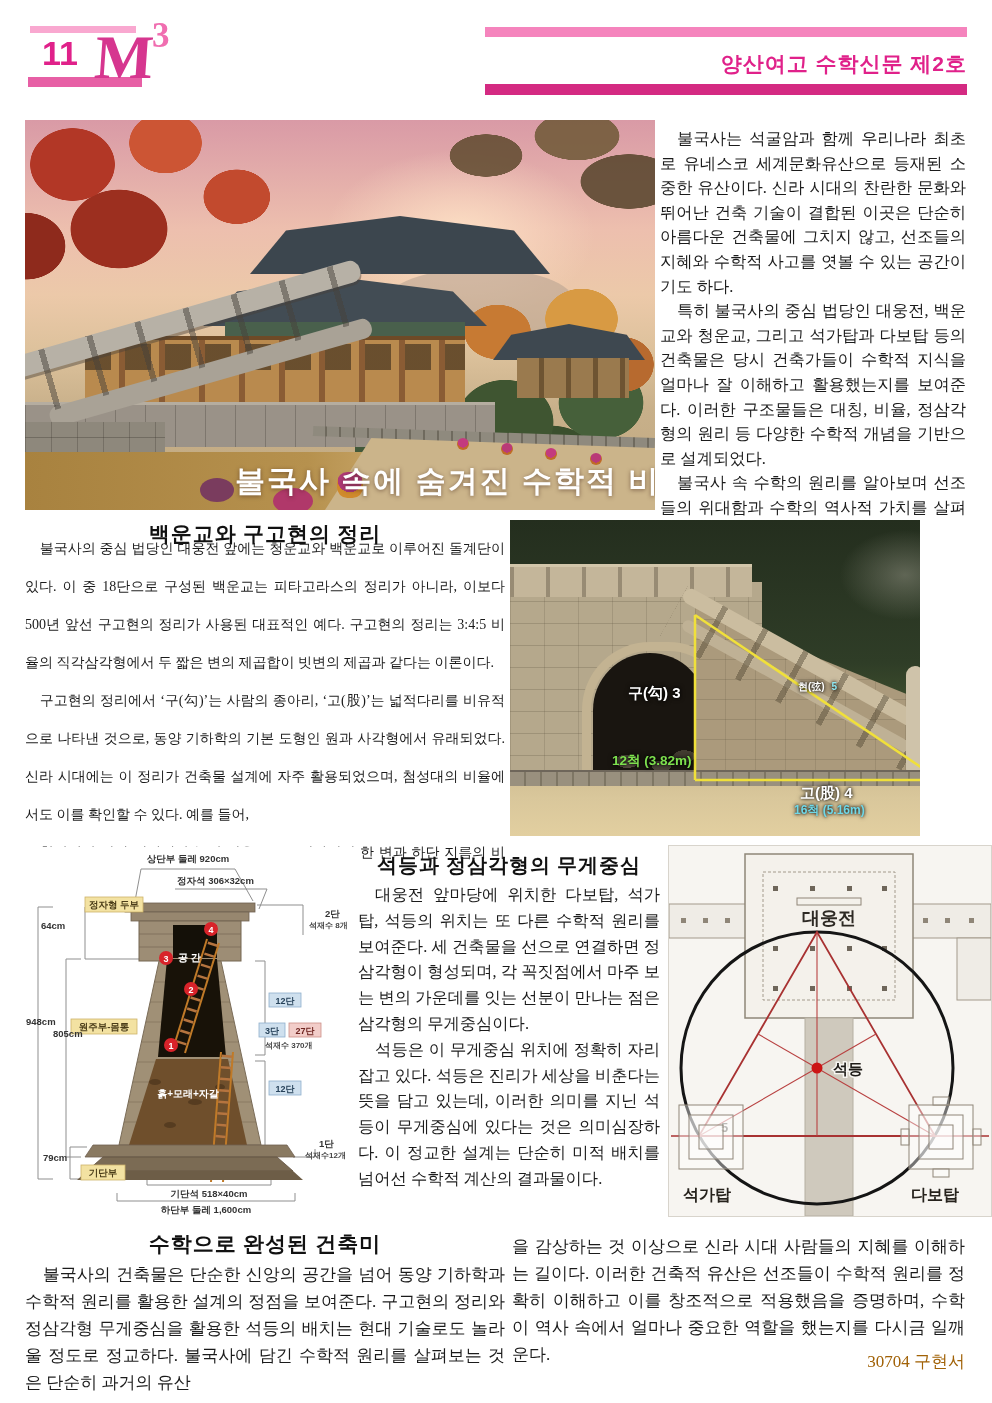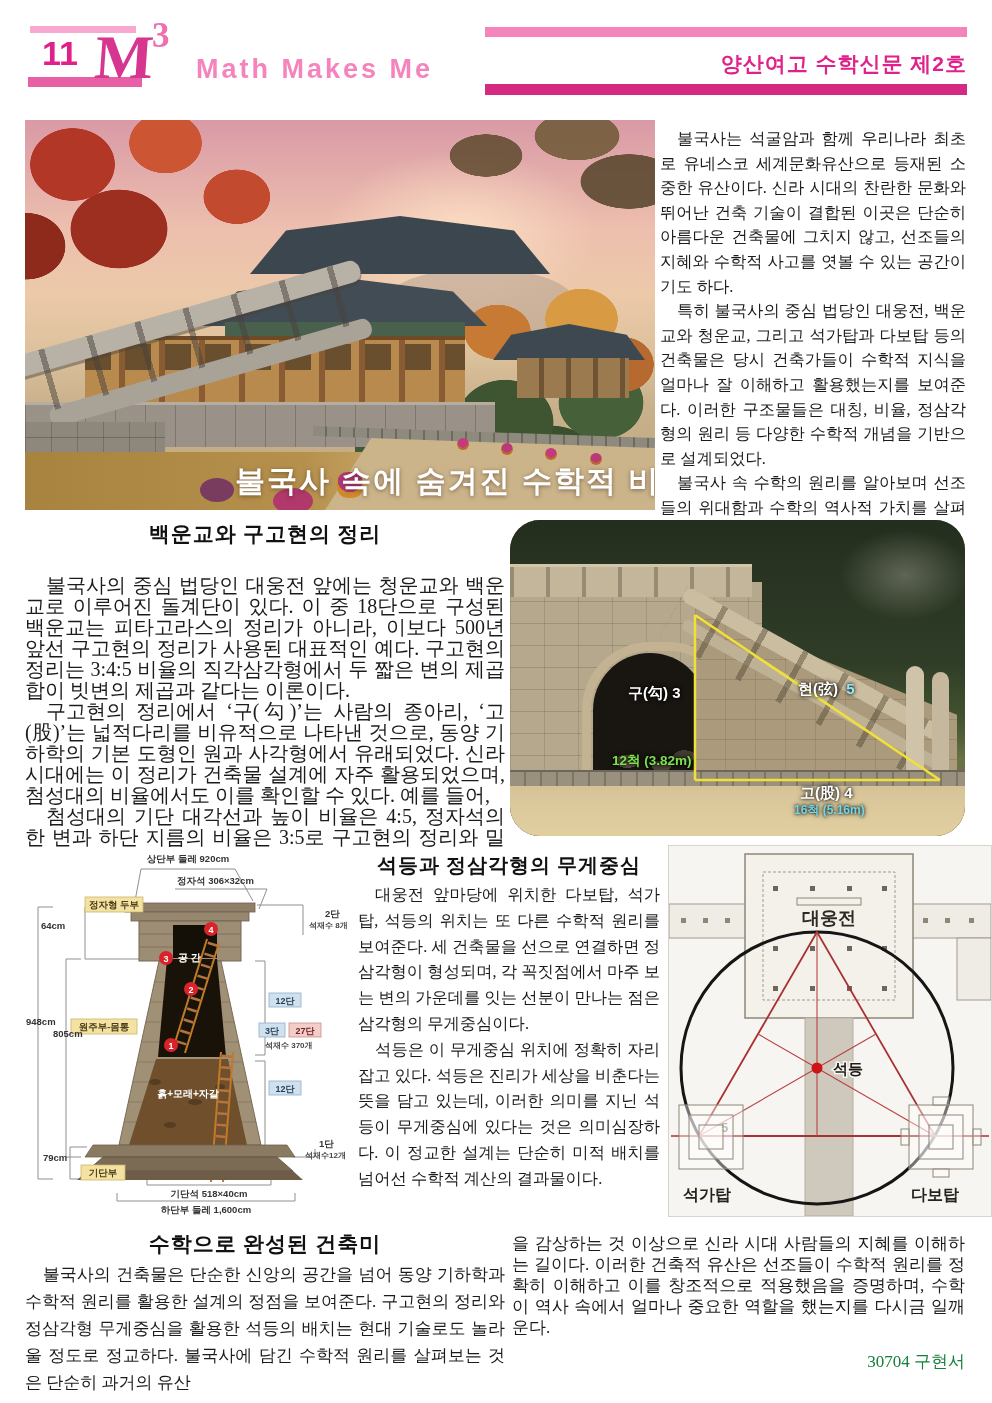"Math Makes Me" div.abs { html: <div>Math Makes Me</div> -> none }
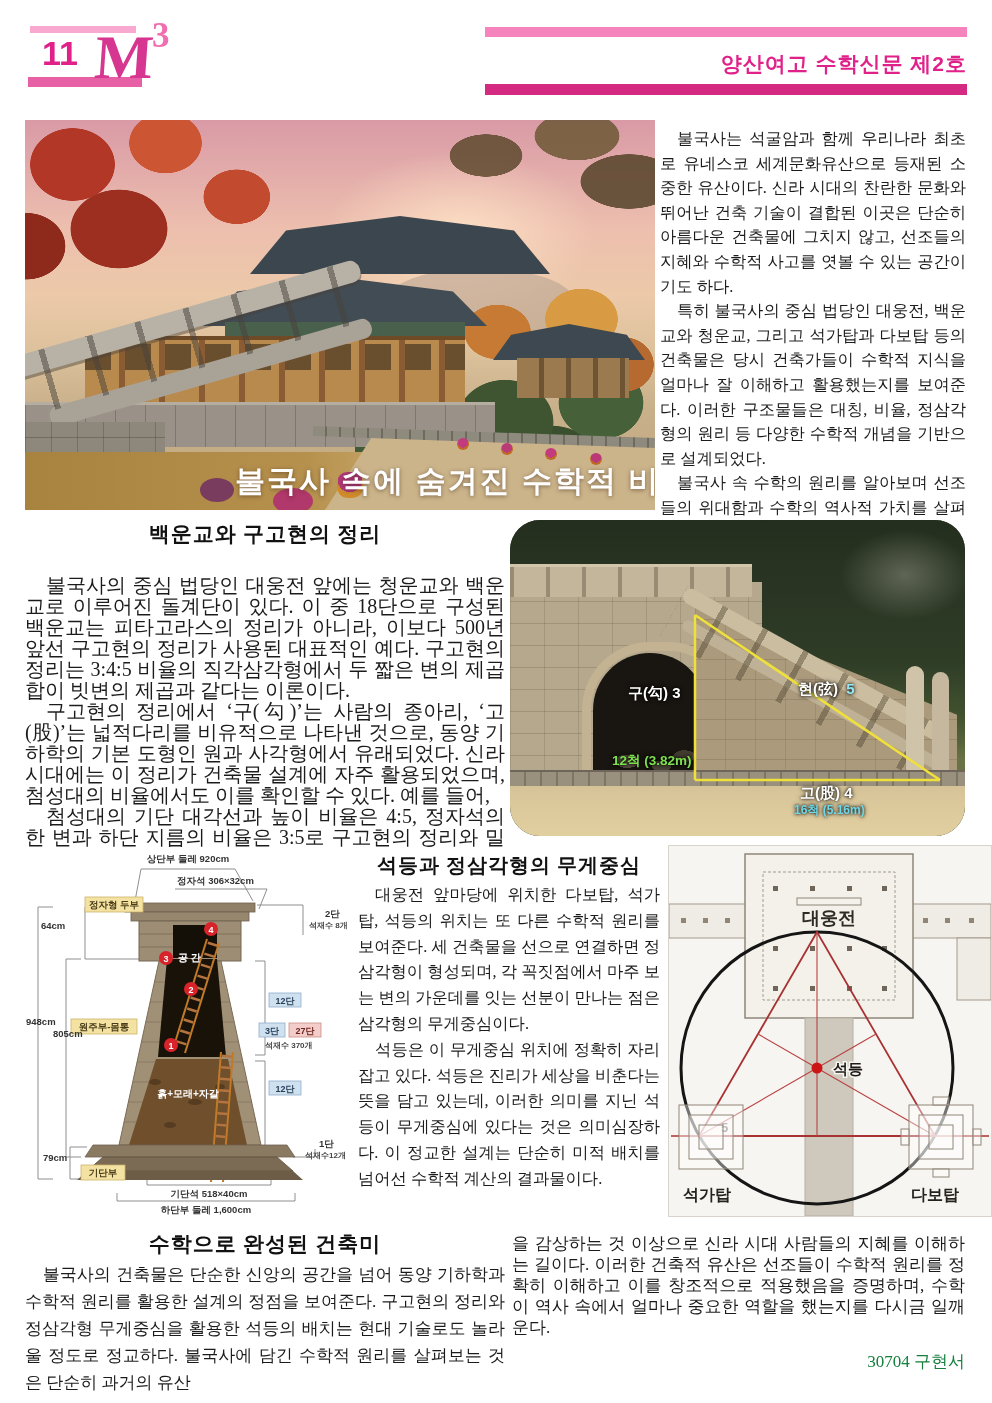"불국사의 중심 법당인 대웅전 앞에는" div.abs { font-size: 20px -> 14px; line-height: 21px -> 38px; top: 575px -> 530px }
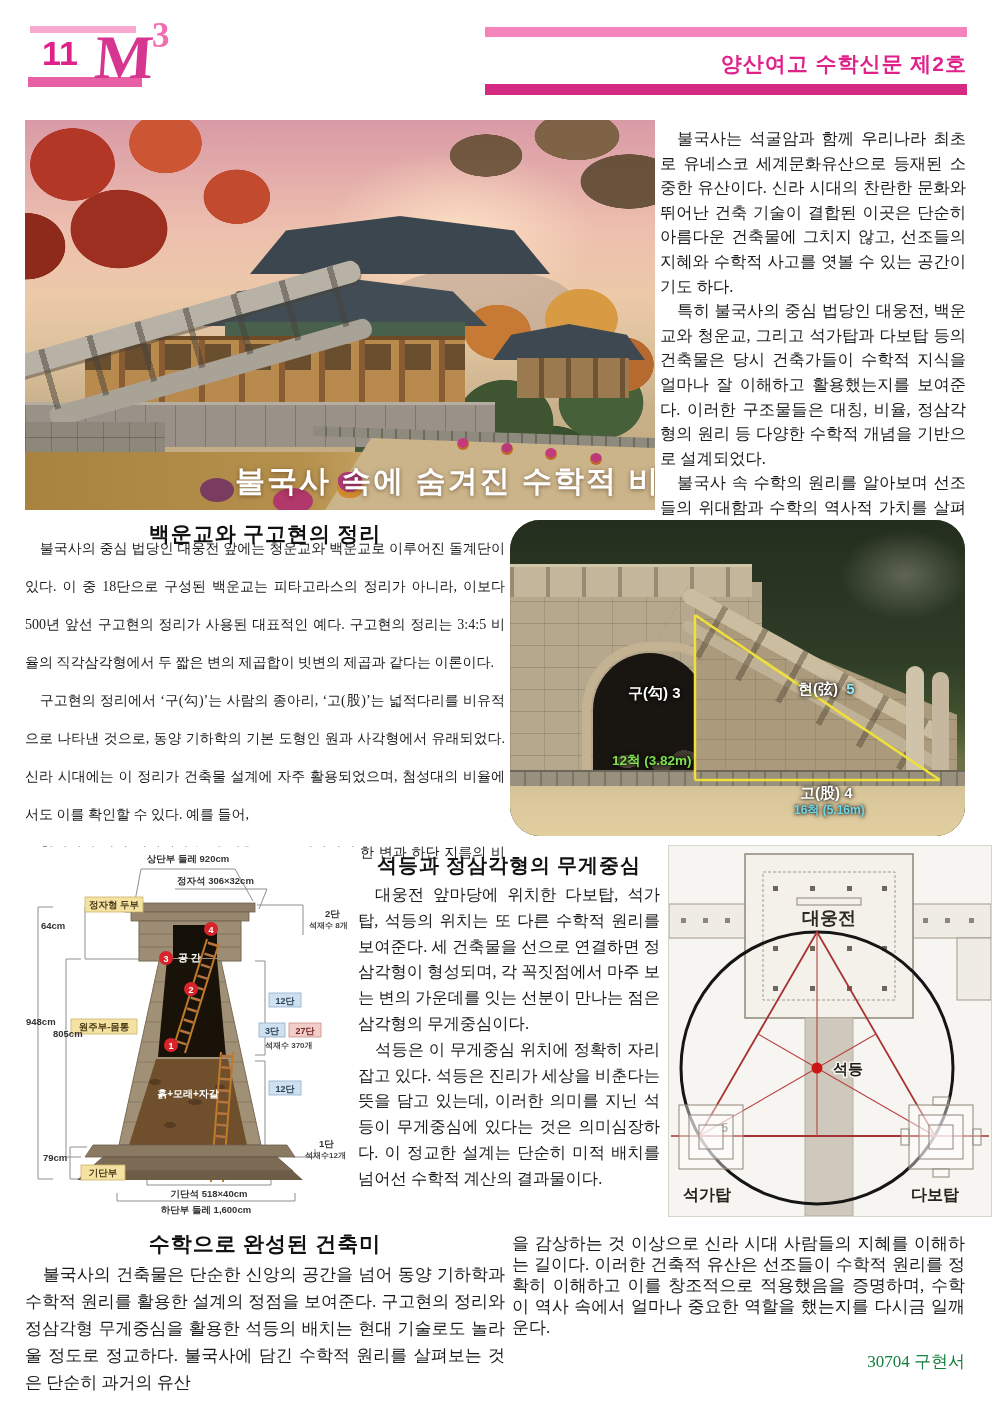"구(勾) 3" div.photo-frame { border-radius: 30px -> none; width: 455px -> 410px }
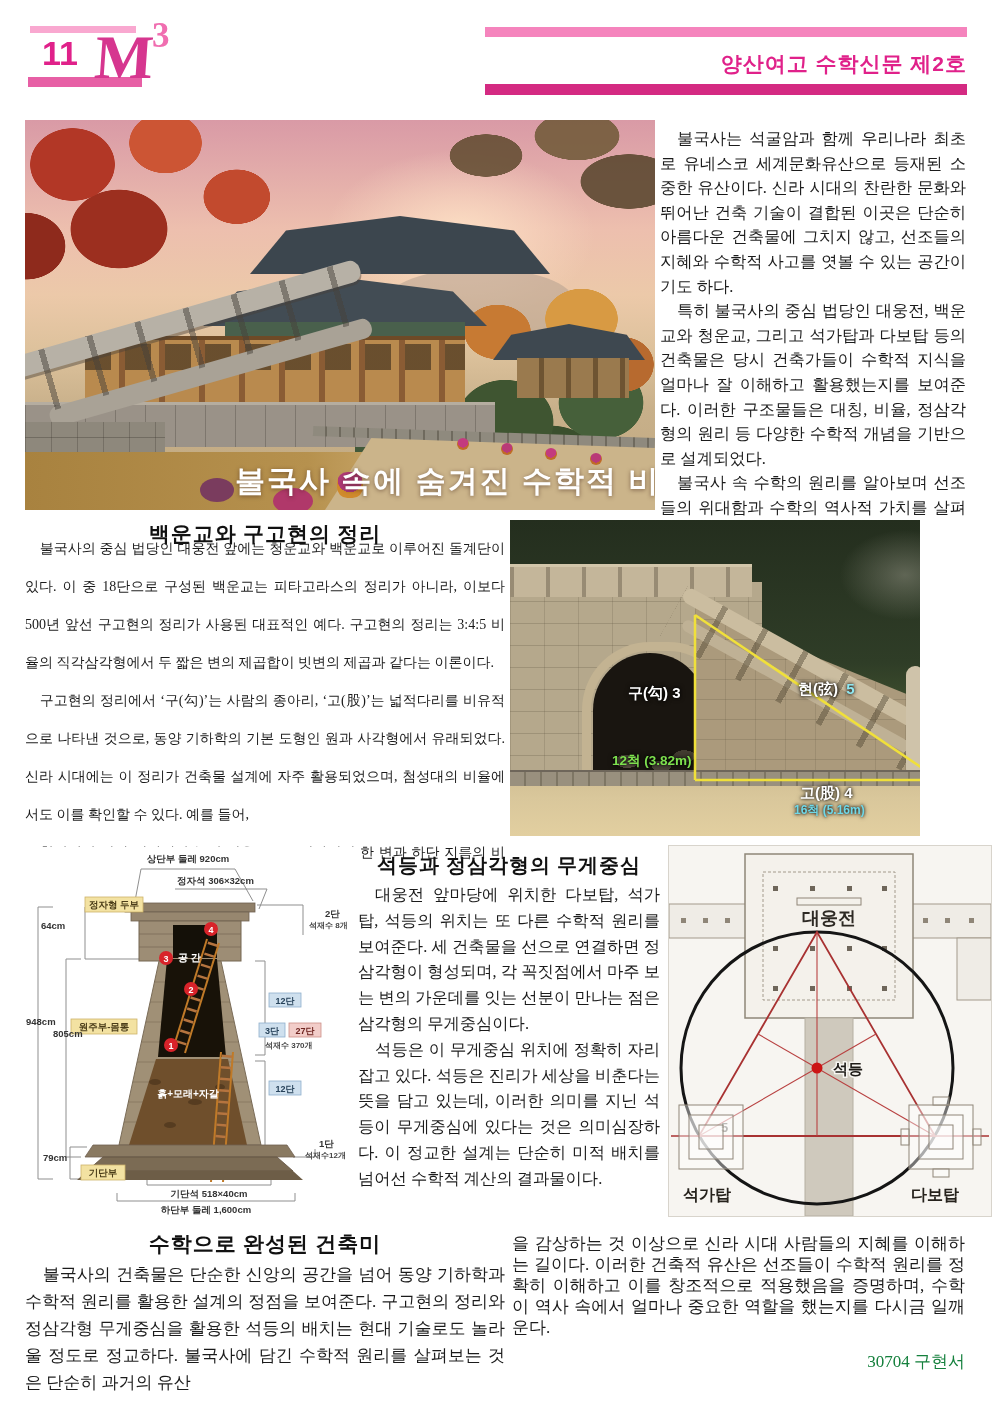"현(弦) 5" div.ovl-label { font-size: 15px -> 10px }
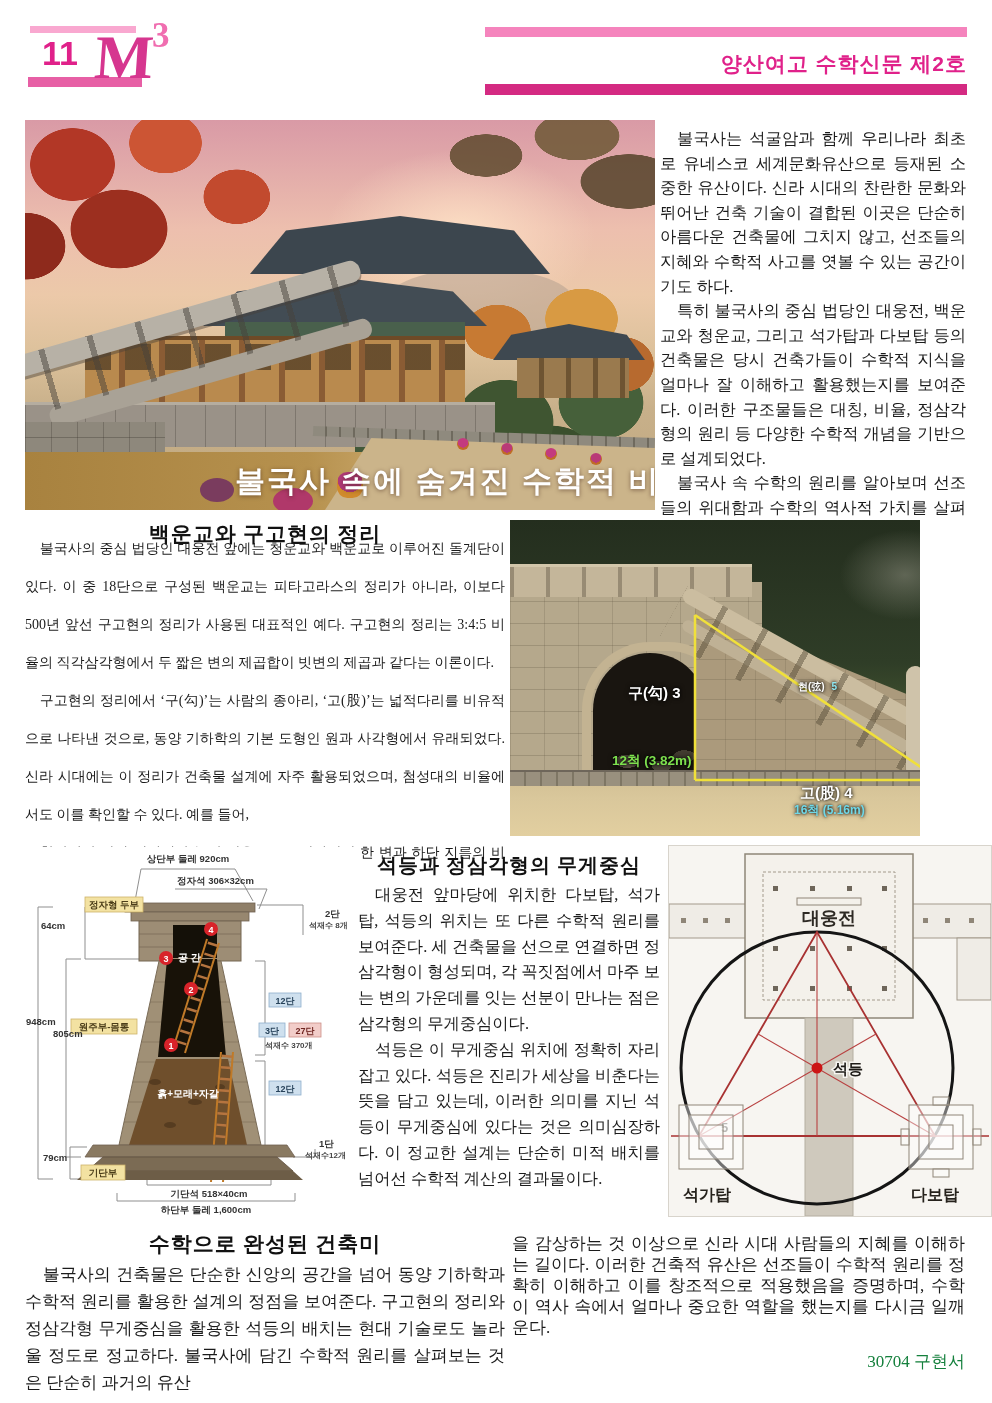"을 감상하는 것 이상으로 신라" div.abs { line-height: 21px -> 27px }
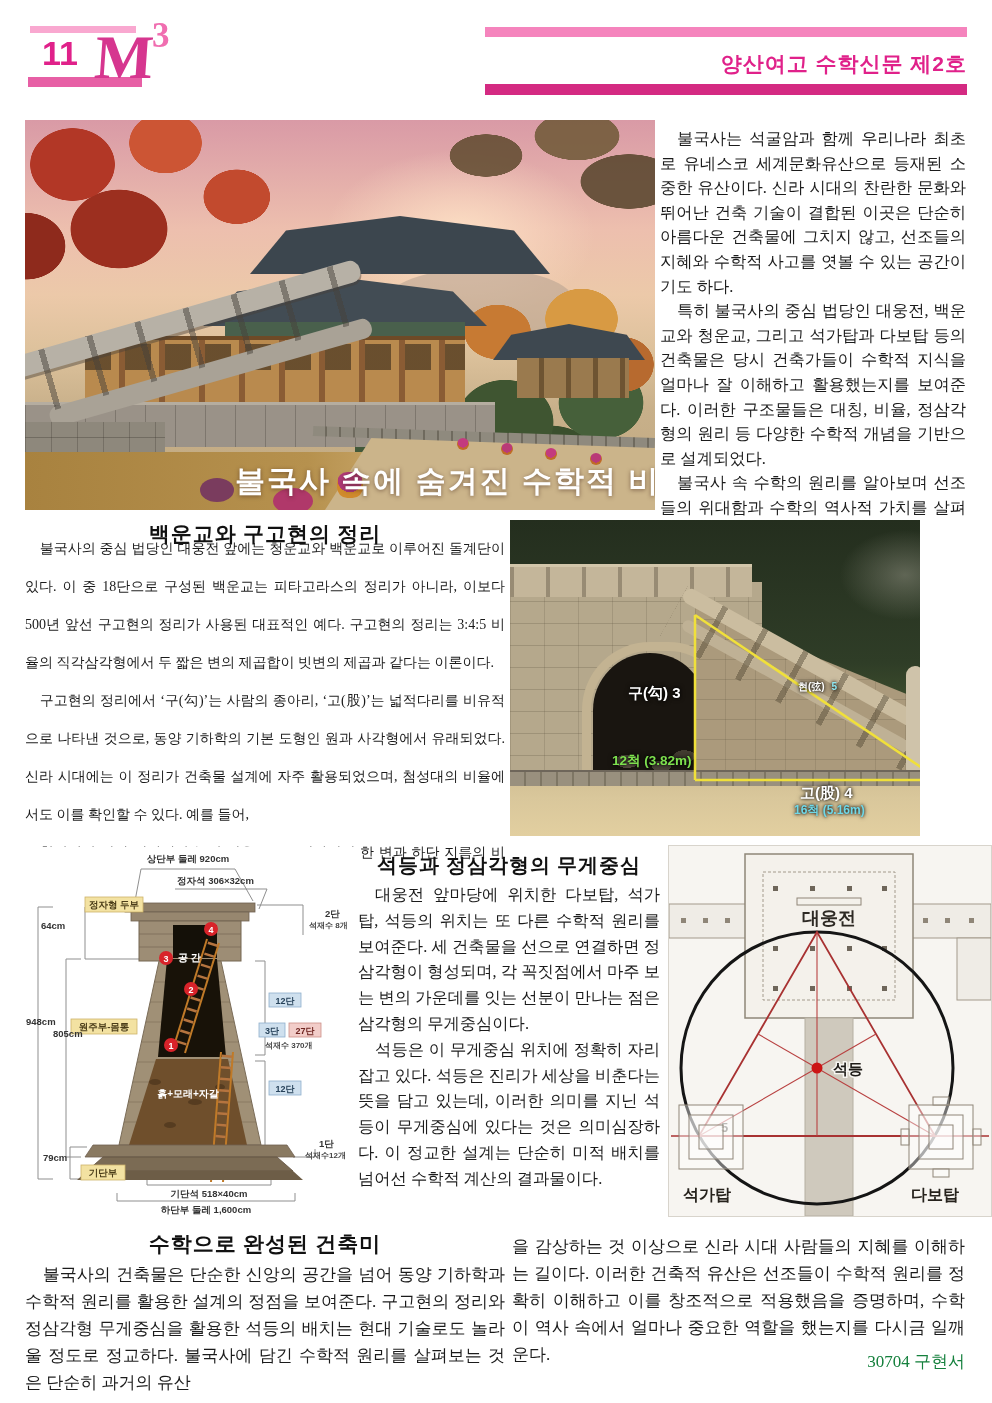"30704 구현서" div.abs { color: #15803d -> #a16207 }
